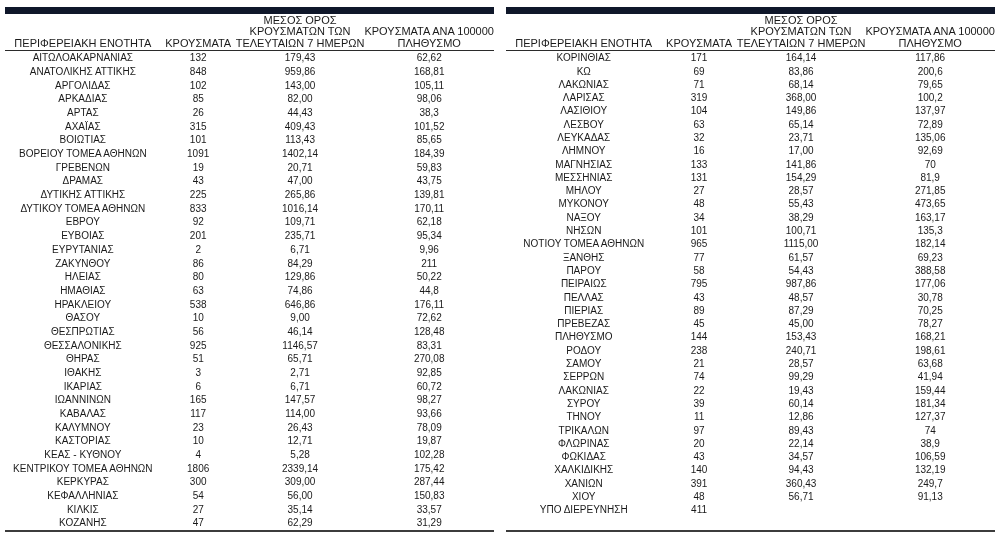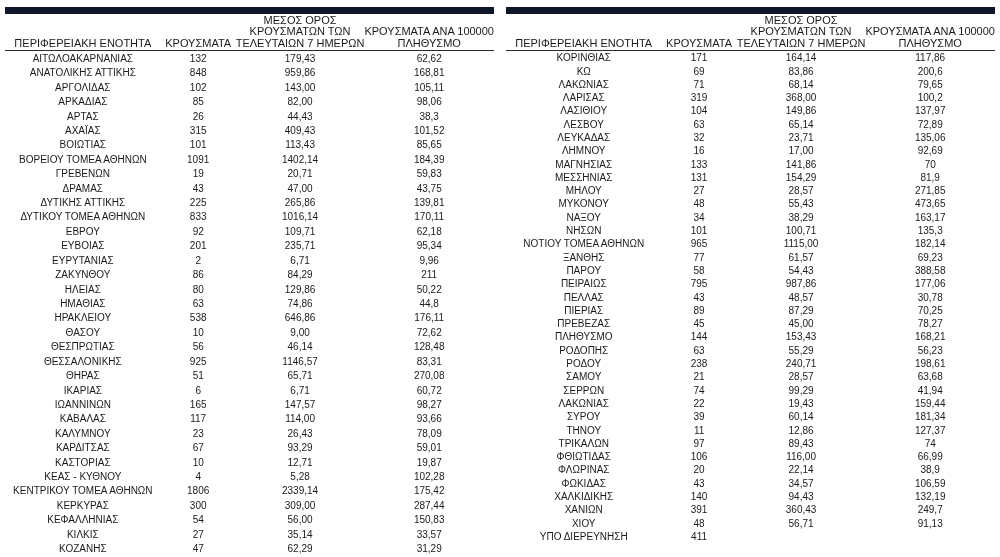"ΡΟΔΟΠΗΣ" tr { html: <tr> <td>ΡΟΔΟΠΗΣ</td> <td>63</td> <td>55,29</td> <td>56,23</td> </tr> -> none }
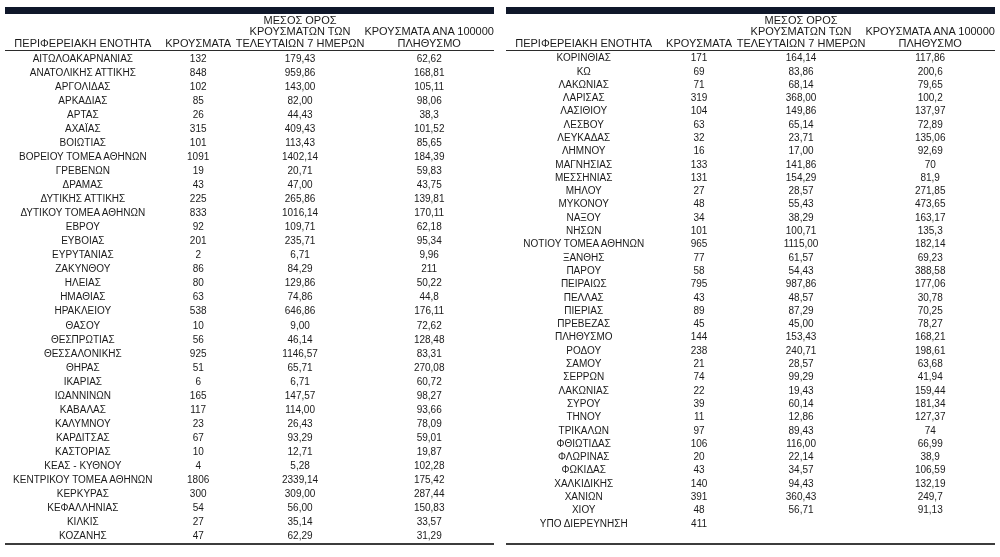"ΙΘΑΚΗΣ" tr { html: none -> <tr> <td>ΙΘΑΚΗΣ</td> <td>3</td> <td>2,71</td> <td>92,85</td> </tr> }
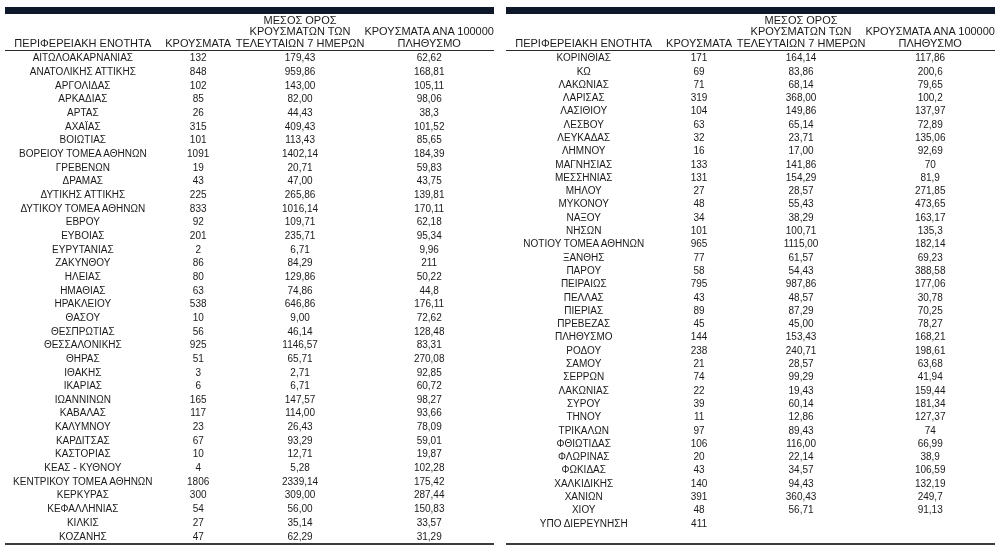"ΚΑΡΔΙΤΣΑΣ" tr { html: <tr> <td>ΚΑΡΔΙΤΣΑΣ</td> <td>67</td> <td>93,29</td> <td>59,01</td> </tr> -> none }
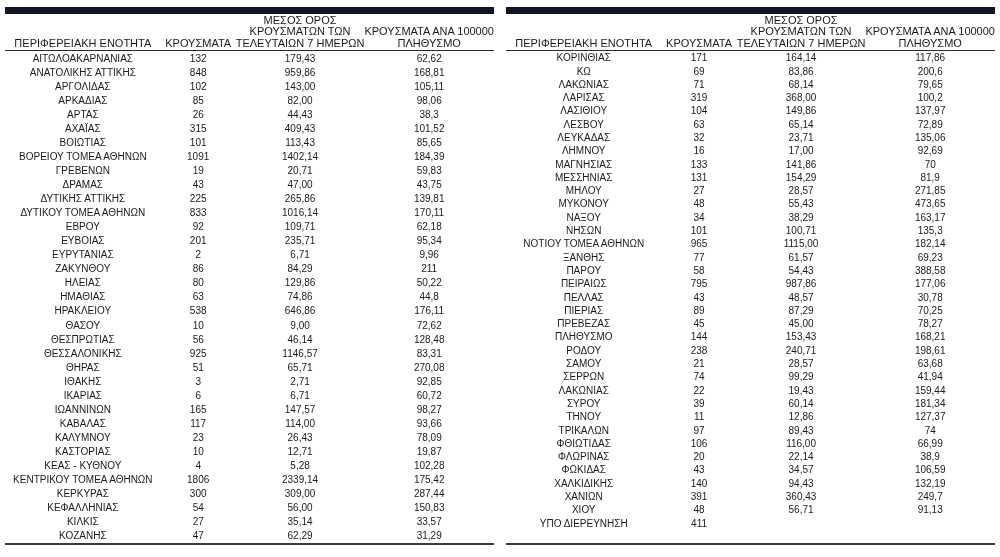"ΦΘΙΩΤΙΔΑΣ" tr { html: <tr> <td>ΦΘΙΩΤΙΔΑΣ</td> <td>106</td> <td>116,00</td> <td>66,99</td> </tr> -> none }
